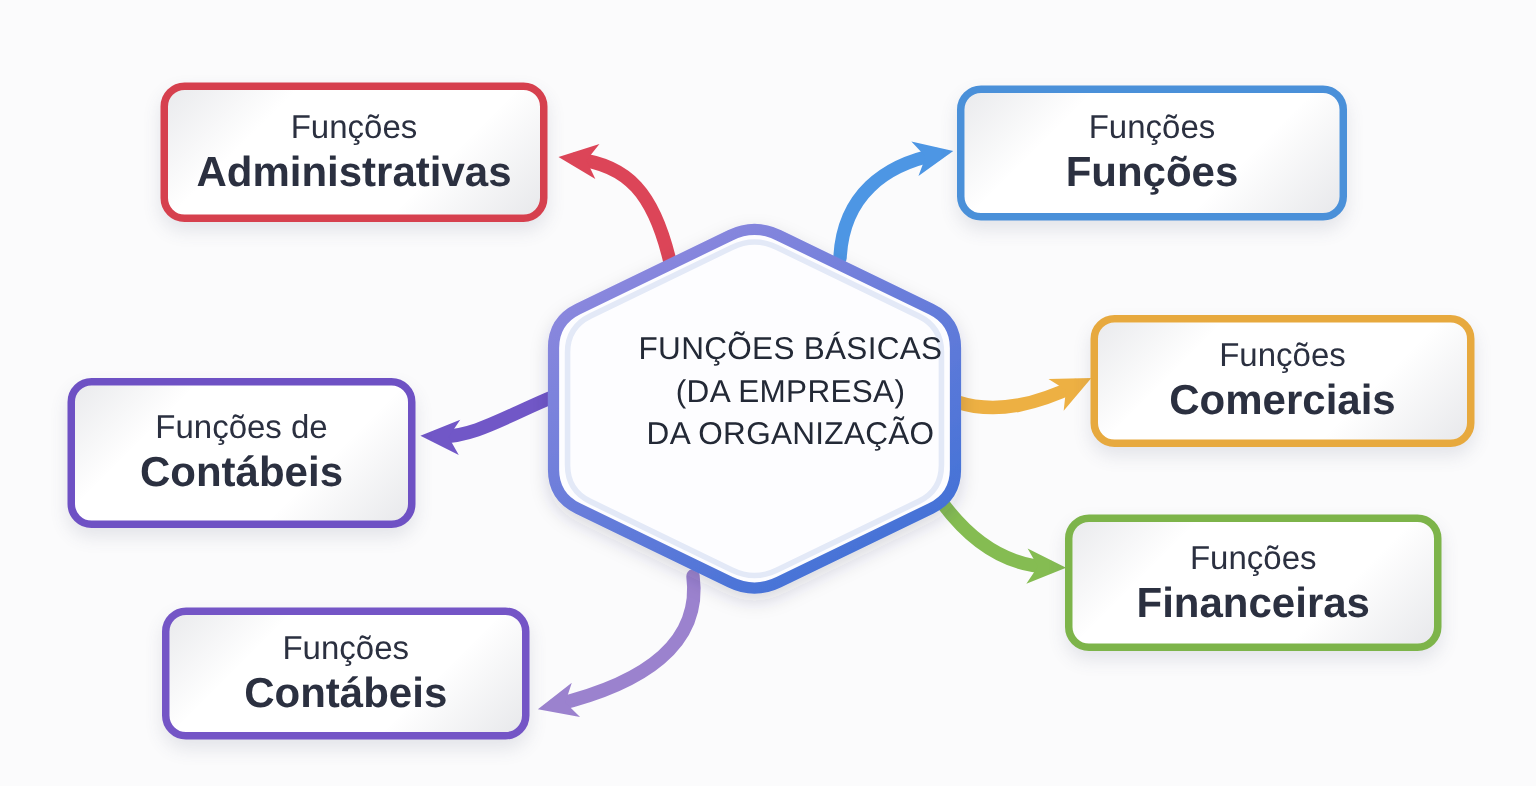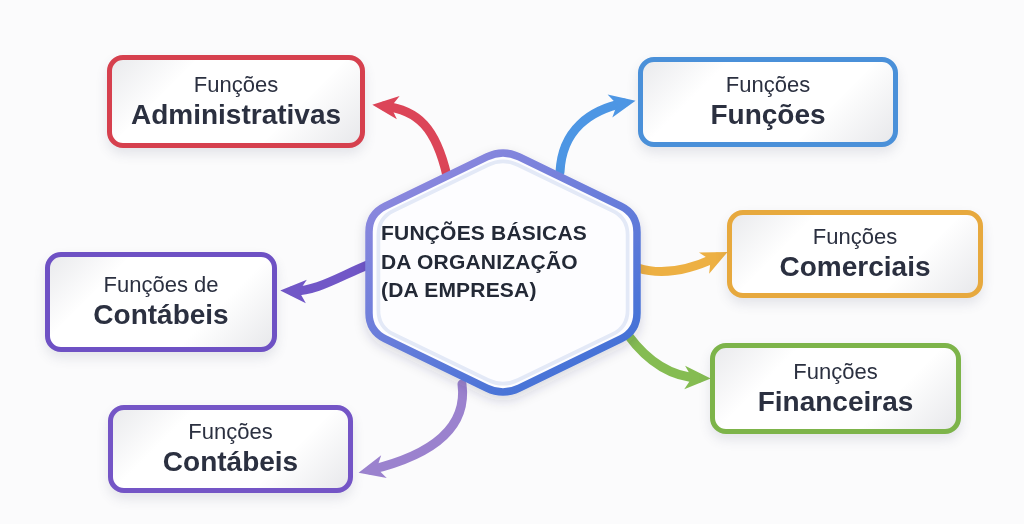"FUNÇÕES BÁSICAS" .center-label { font-weight: 700 -> 400; padding-left: none -> 24px; text-align: left -> center }
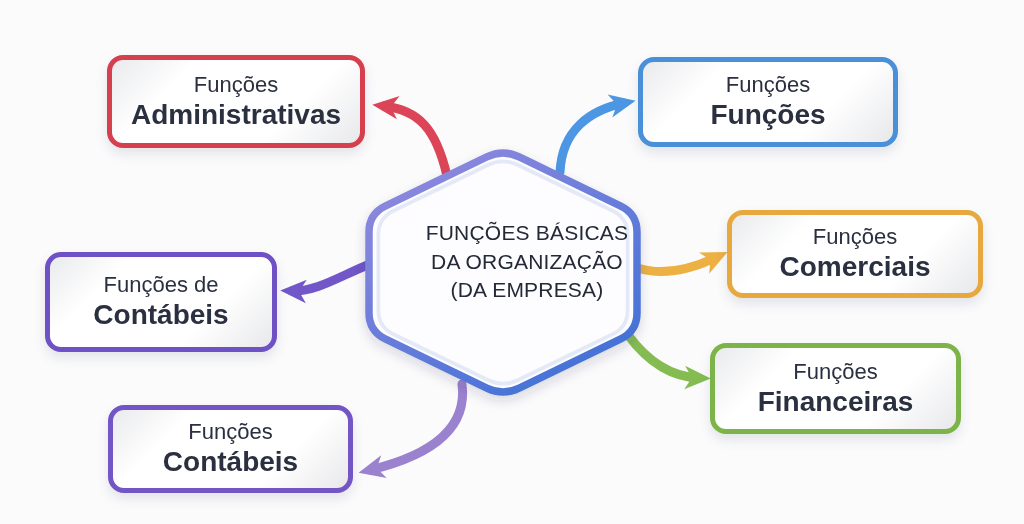"DA ORGANIZAÇÃO" span { order: before "(DA EMPRESA)" -> after "(DA EMPRESA)" }
